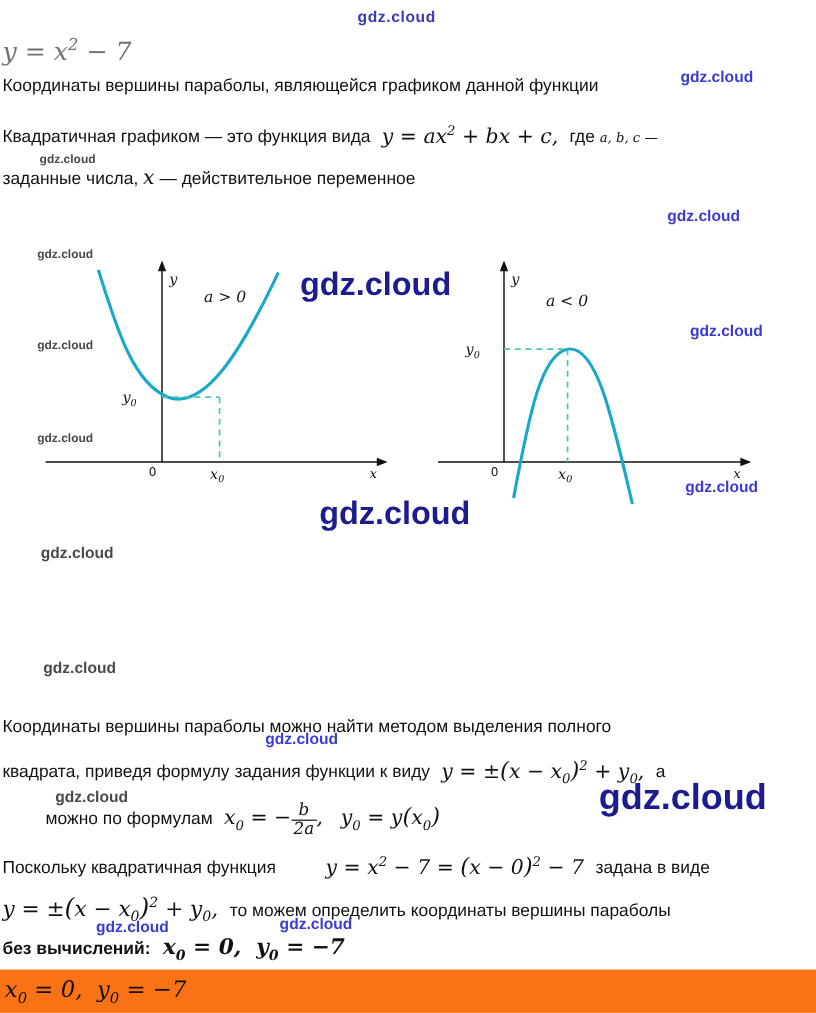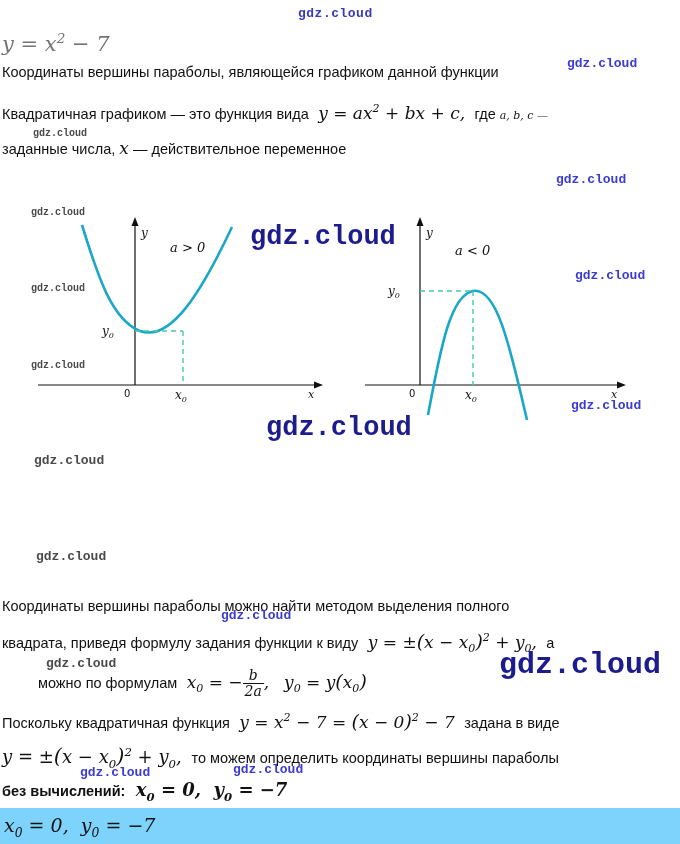"gdz.cloud" .wm { font-family: Liberation Mono, monospace -> Liberation Sans, sans-serif }
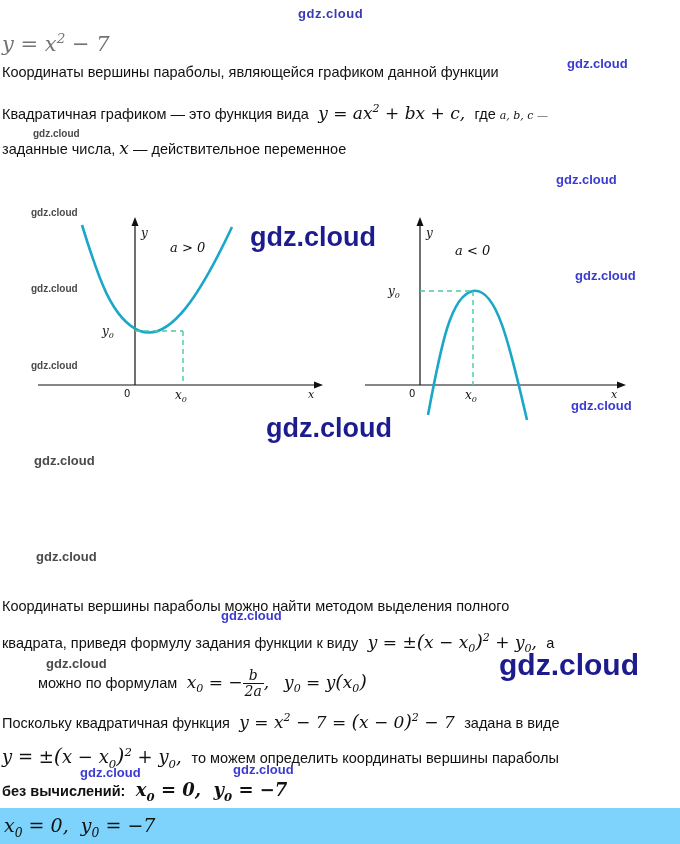"y = x2 − 7 =" span.mathser { margin-left: none -> 32px }
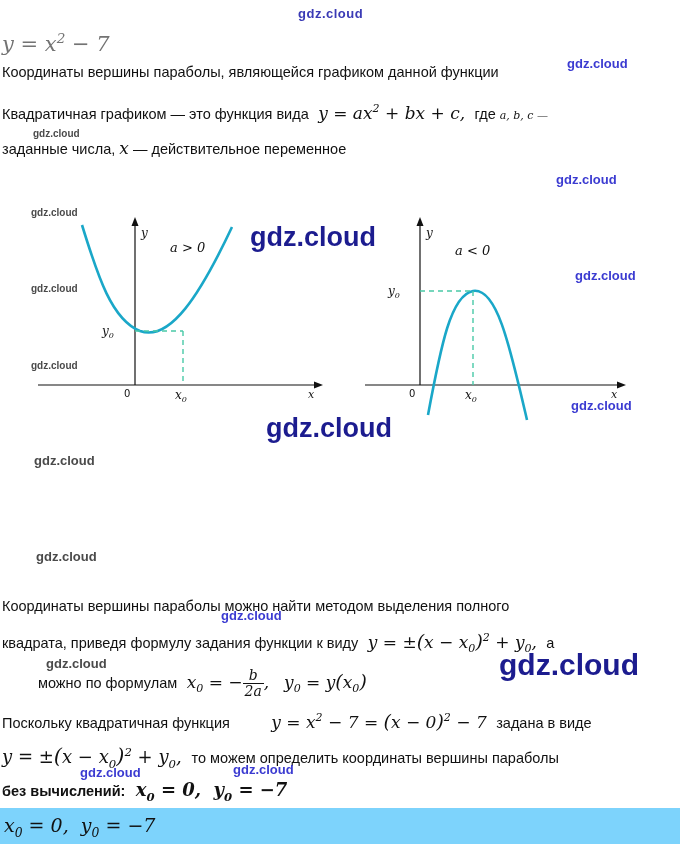"x0 = 0, y0 =" .answer-bar { background: #7dd3fc -> #f97316 }
